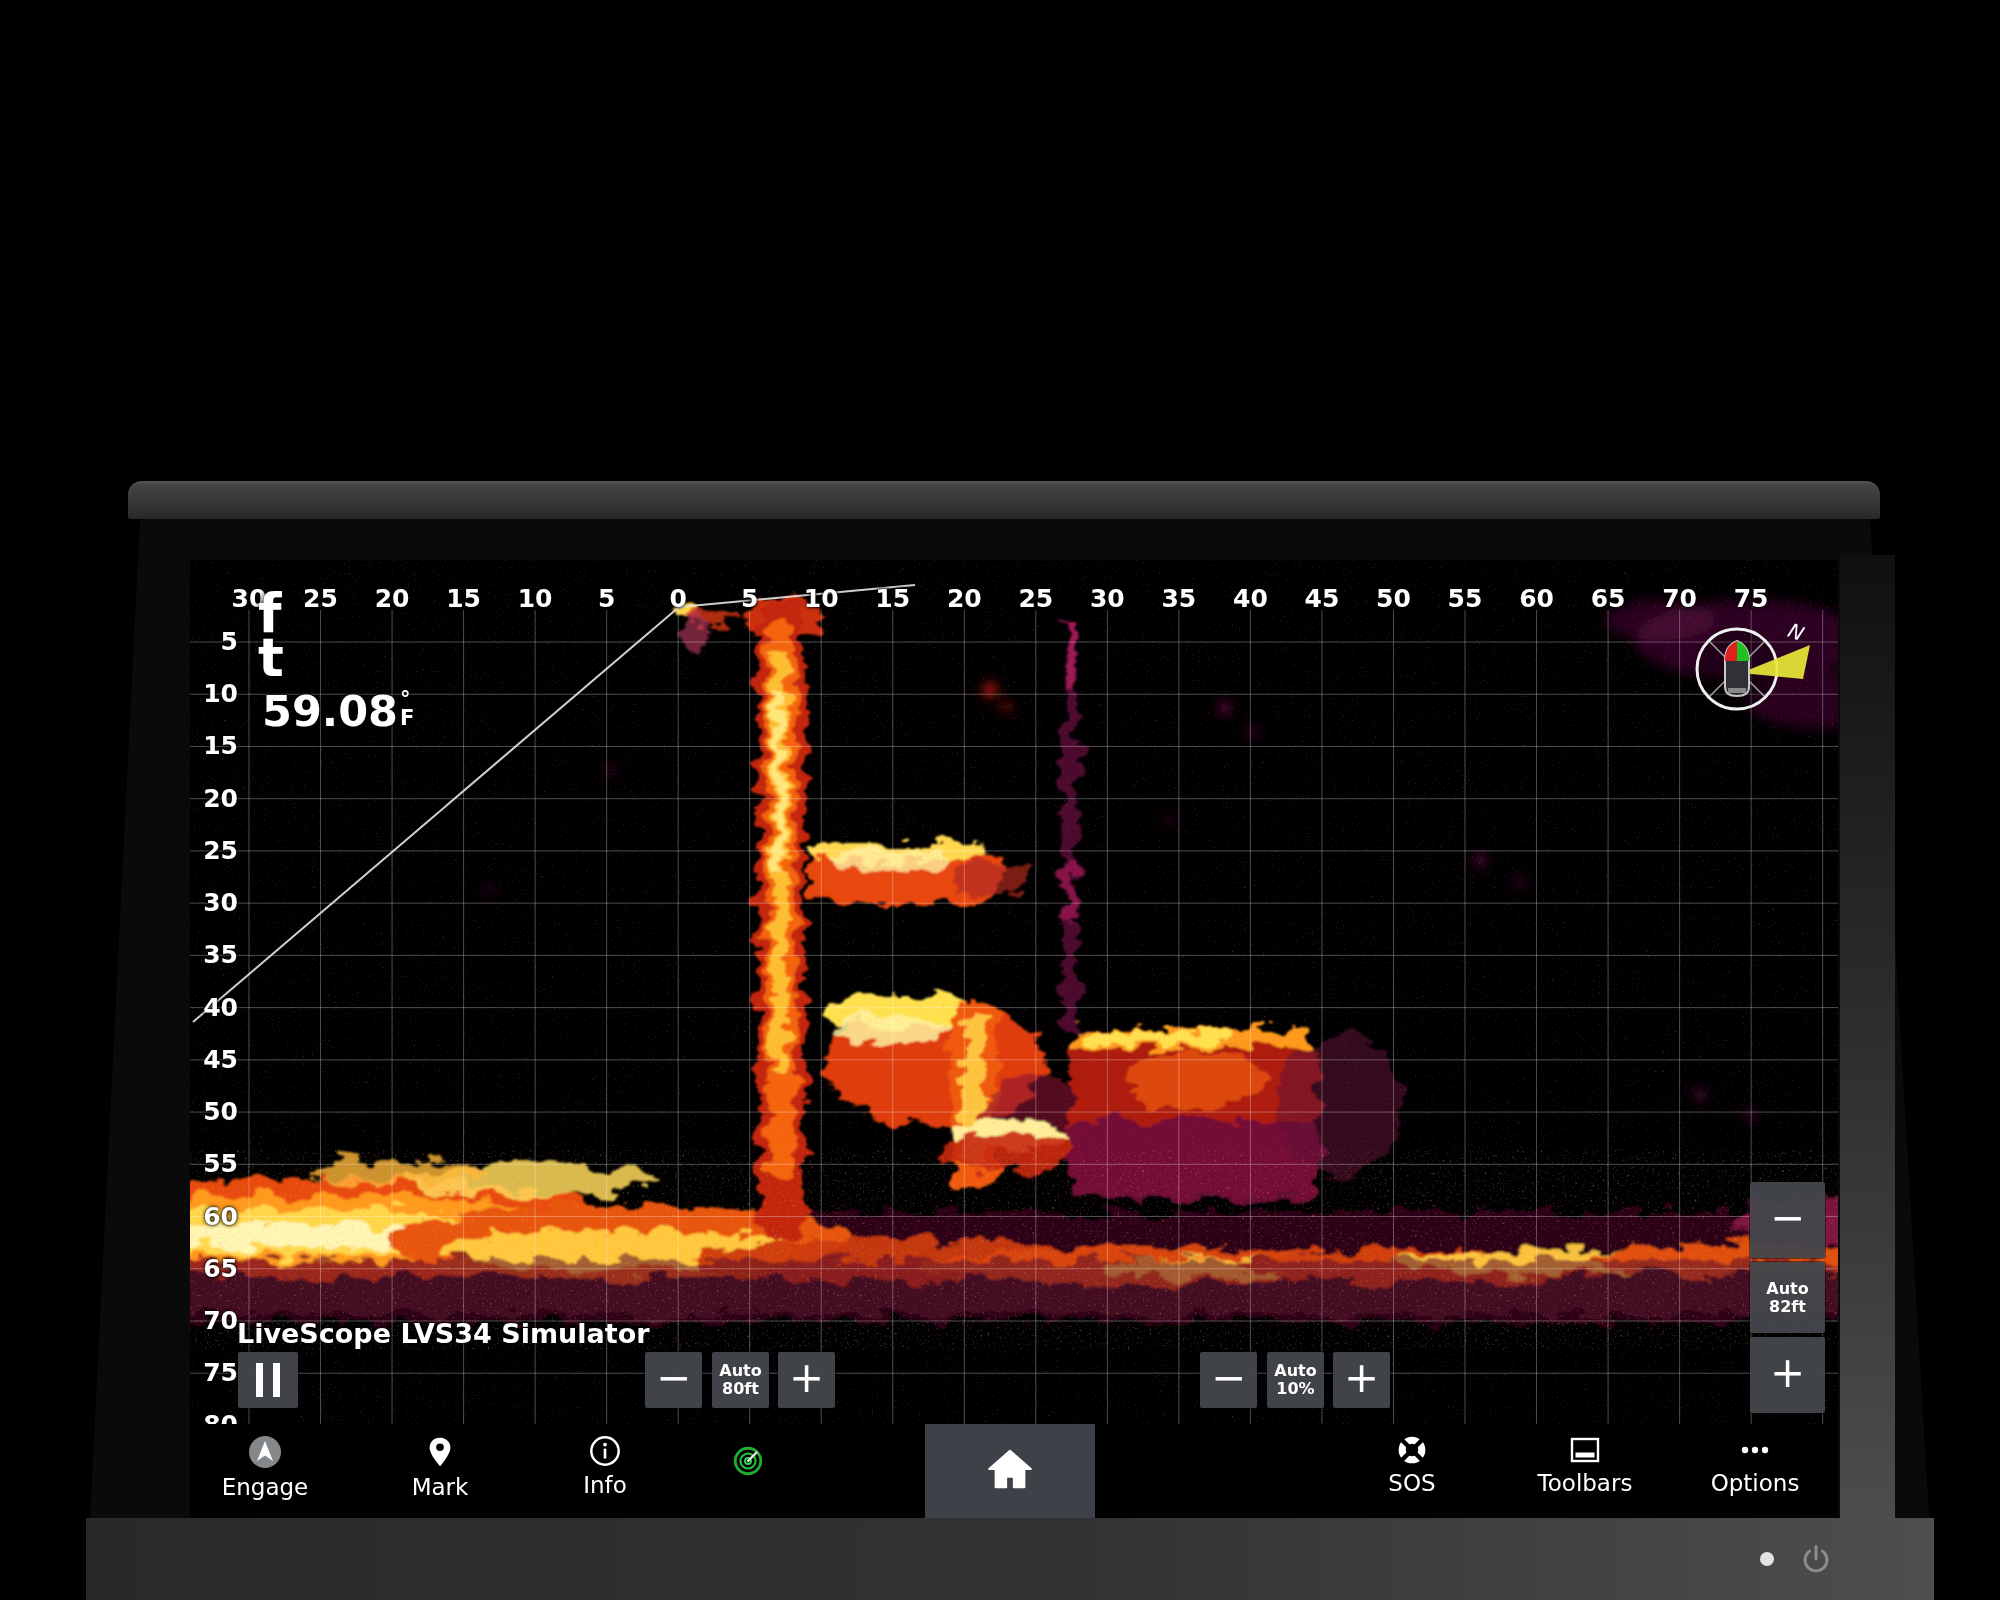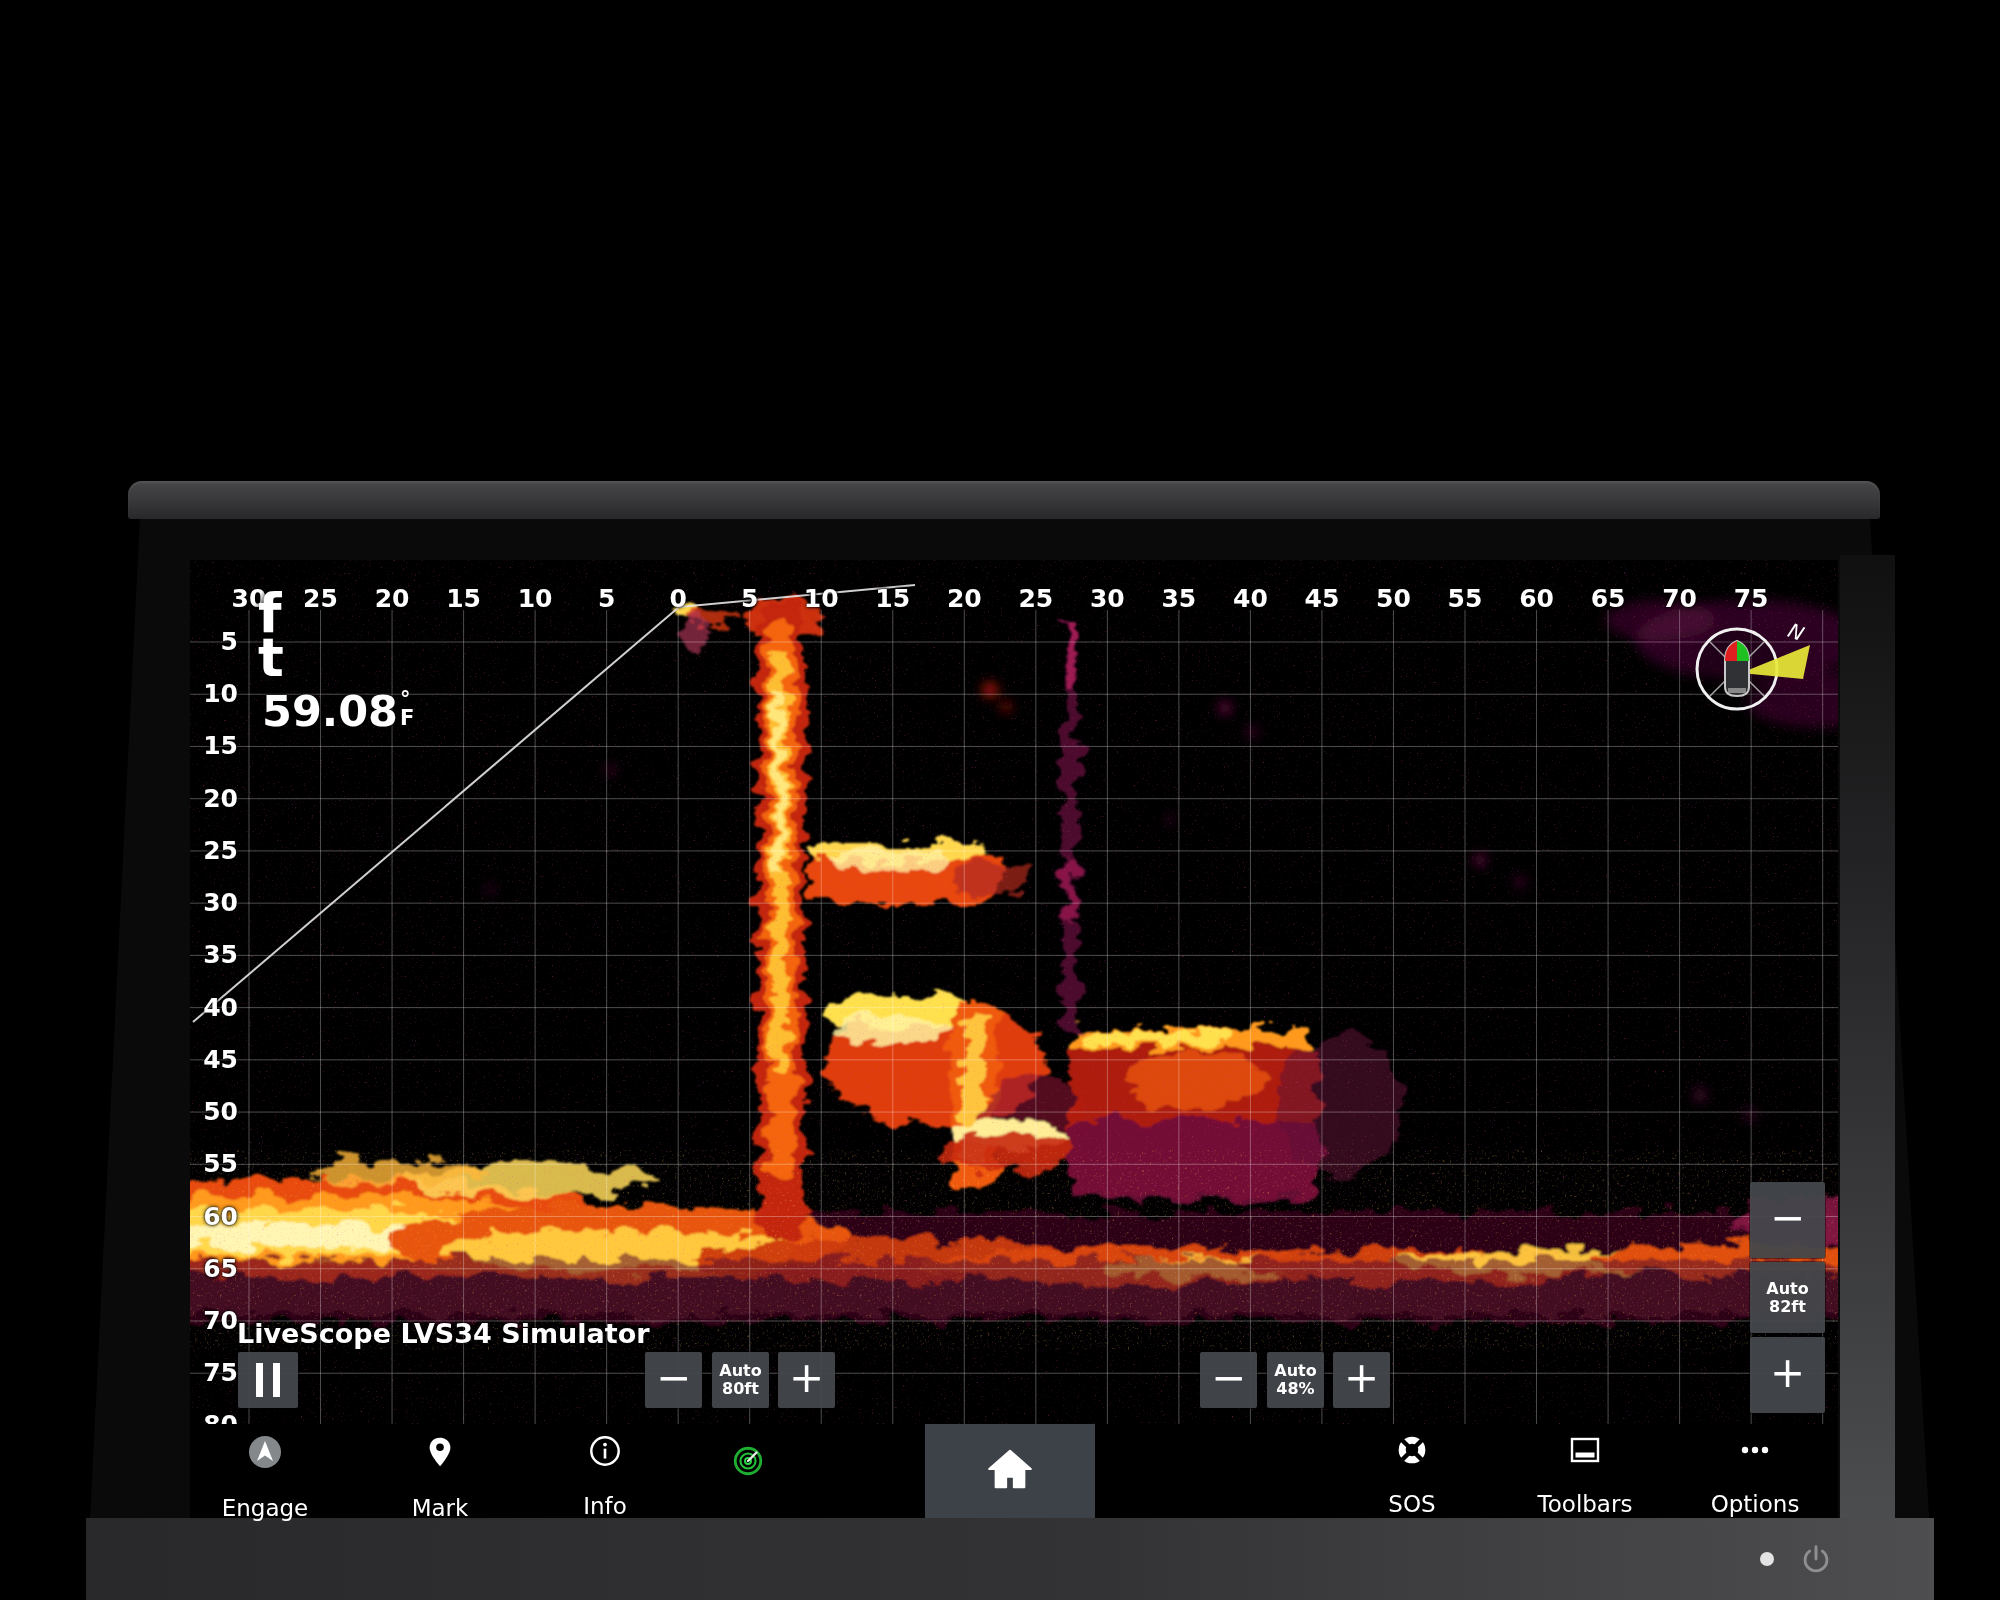"48%" span { text: 48% -> 10% }
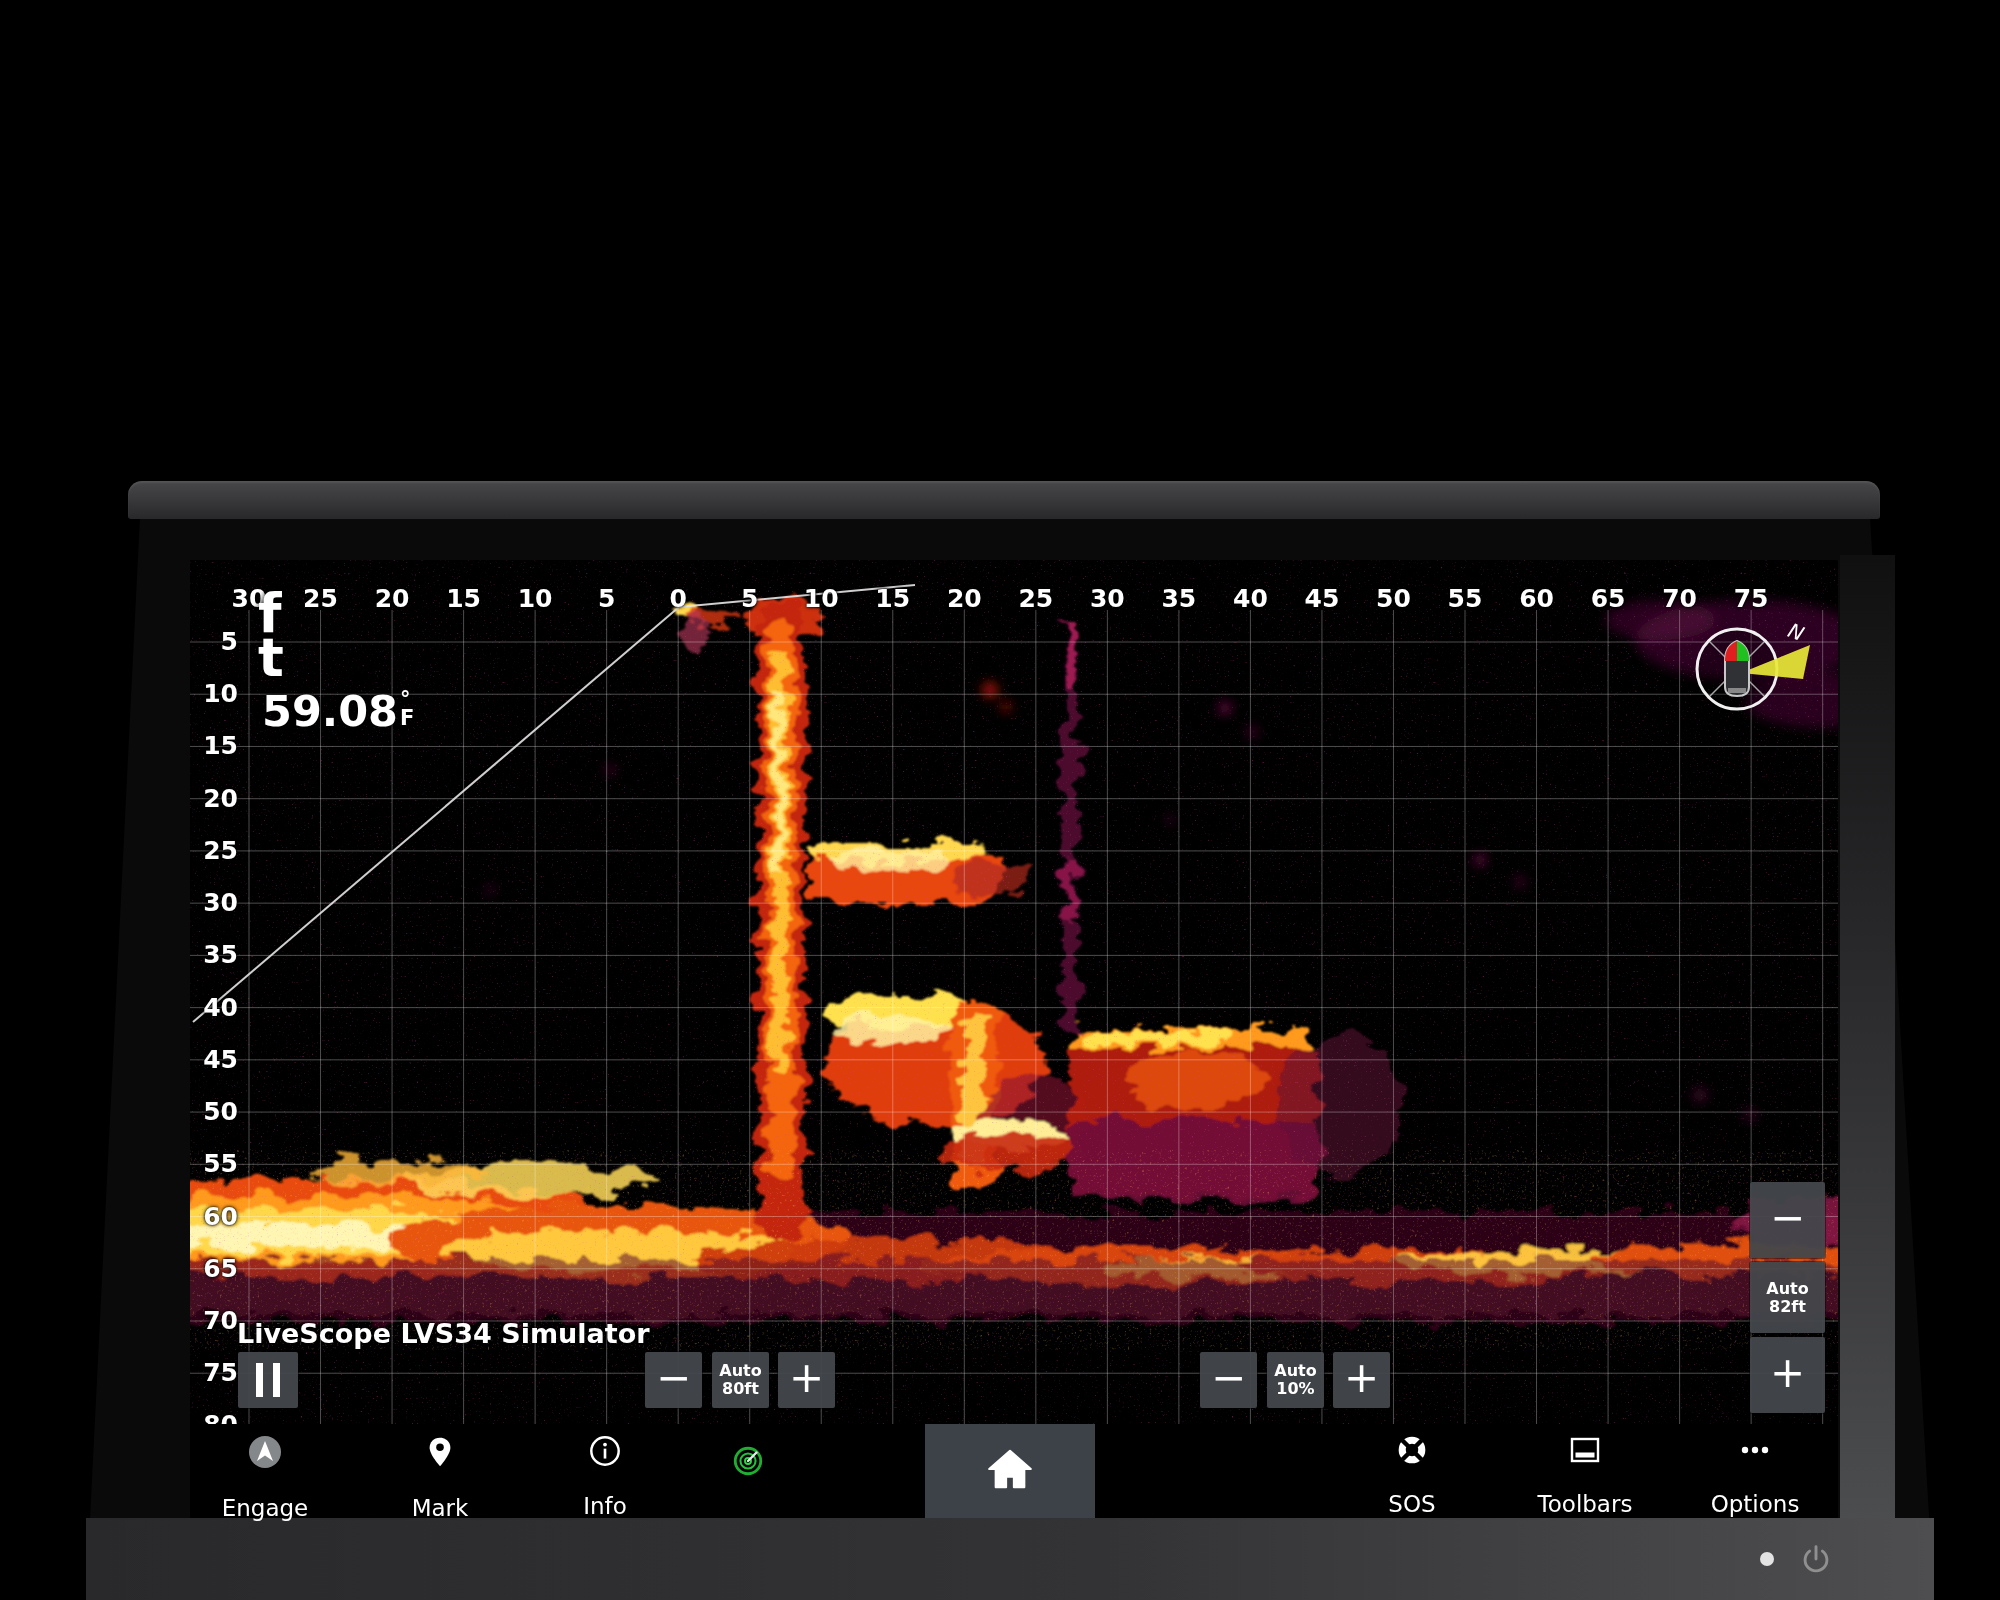"Engage" .tb-item { gap: 21px -> 0 }
